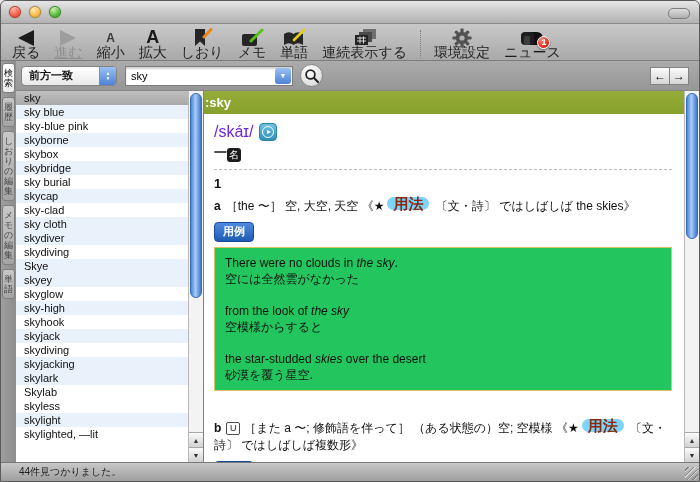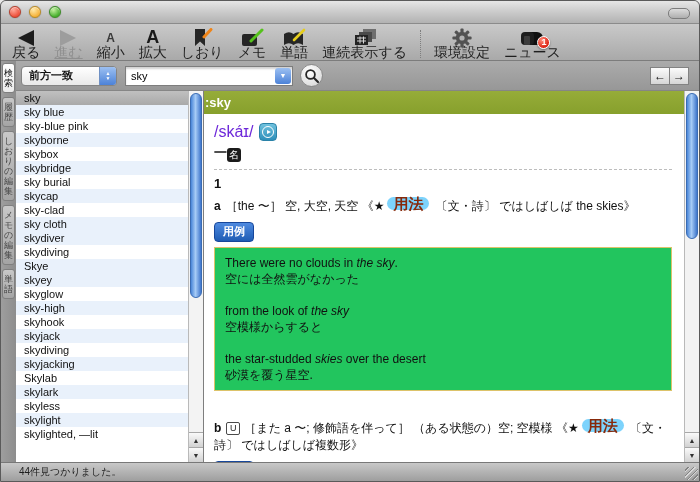"Skylab" div.wl-row { order: before "skylark" -> after "skylark" }
